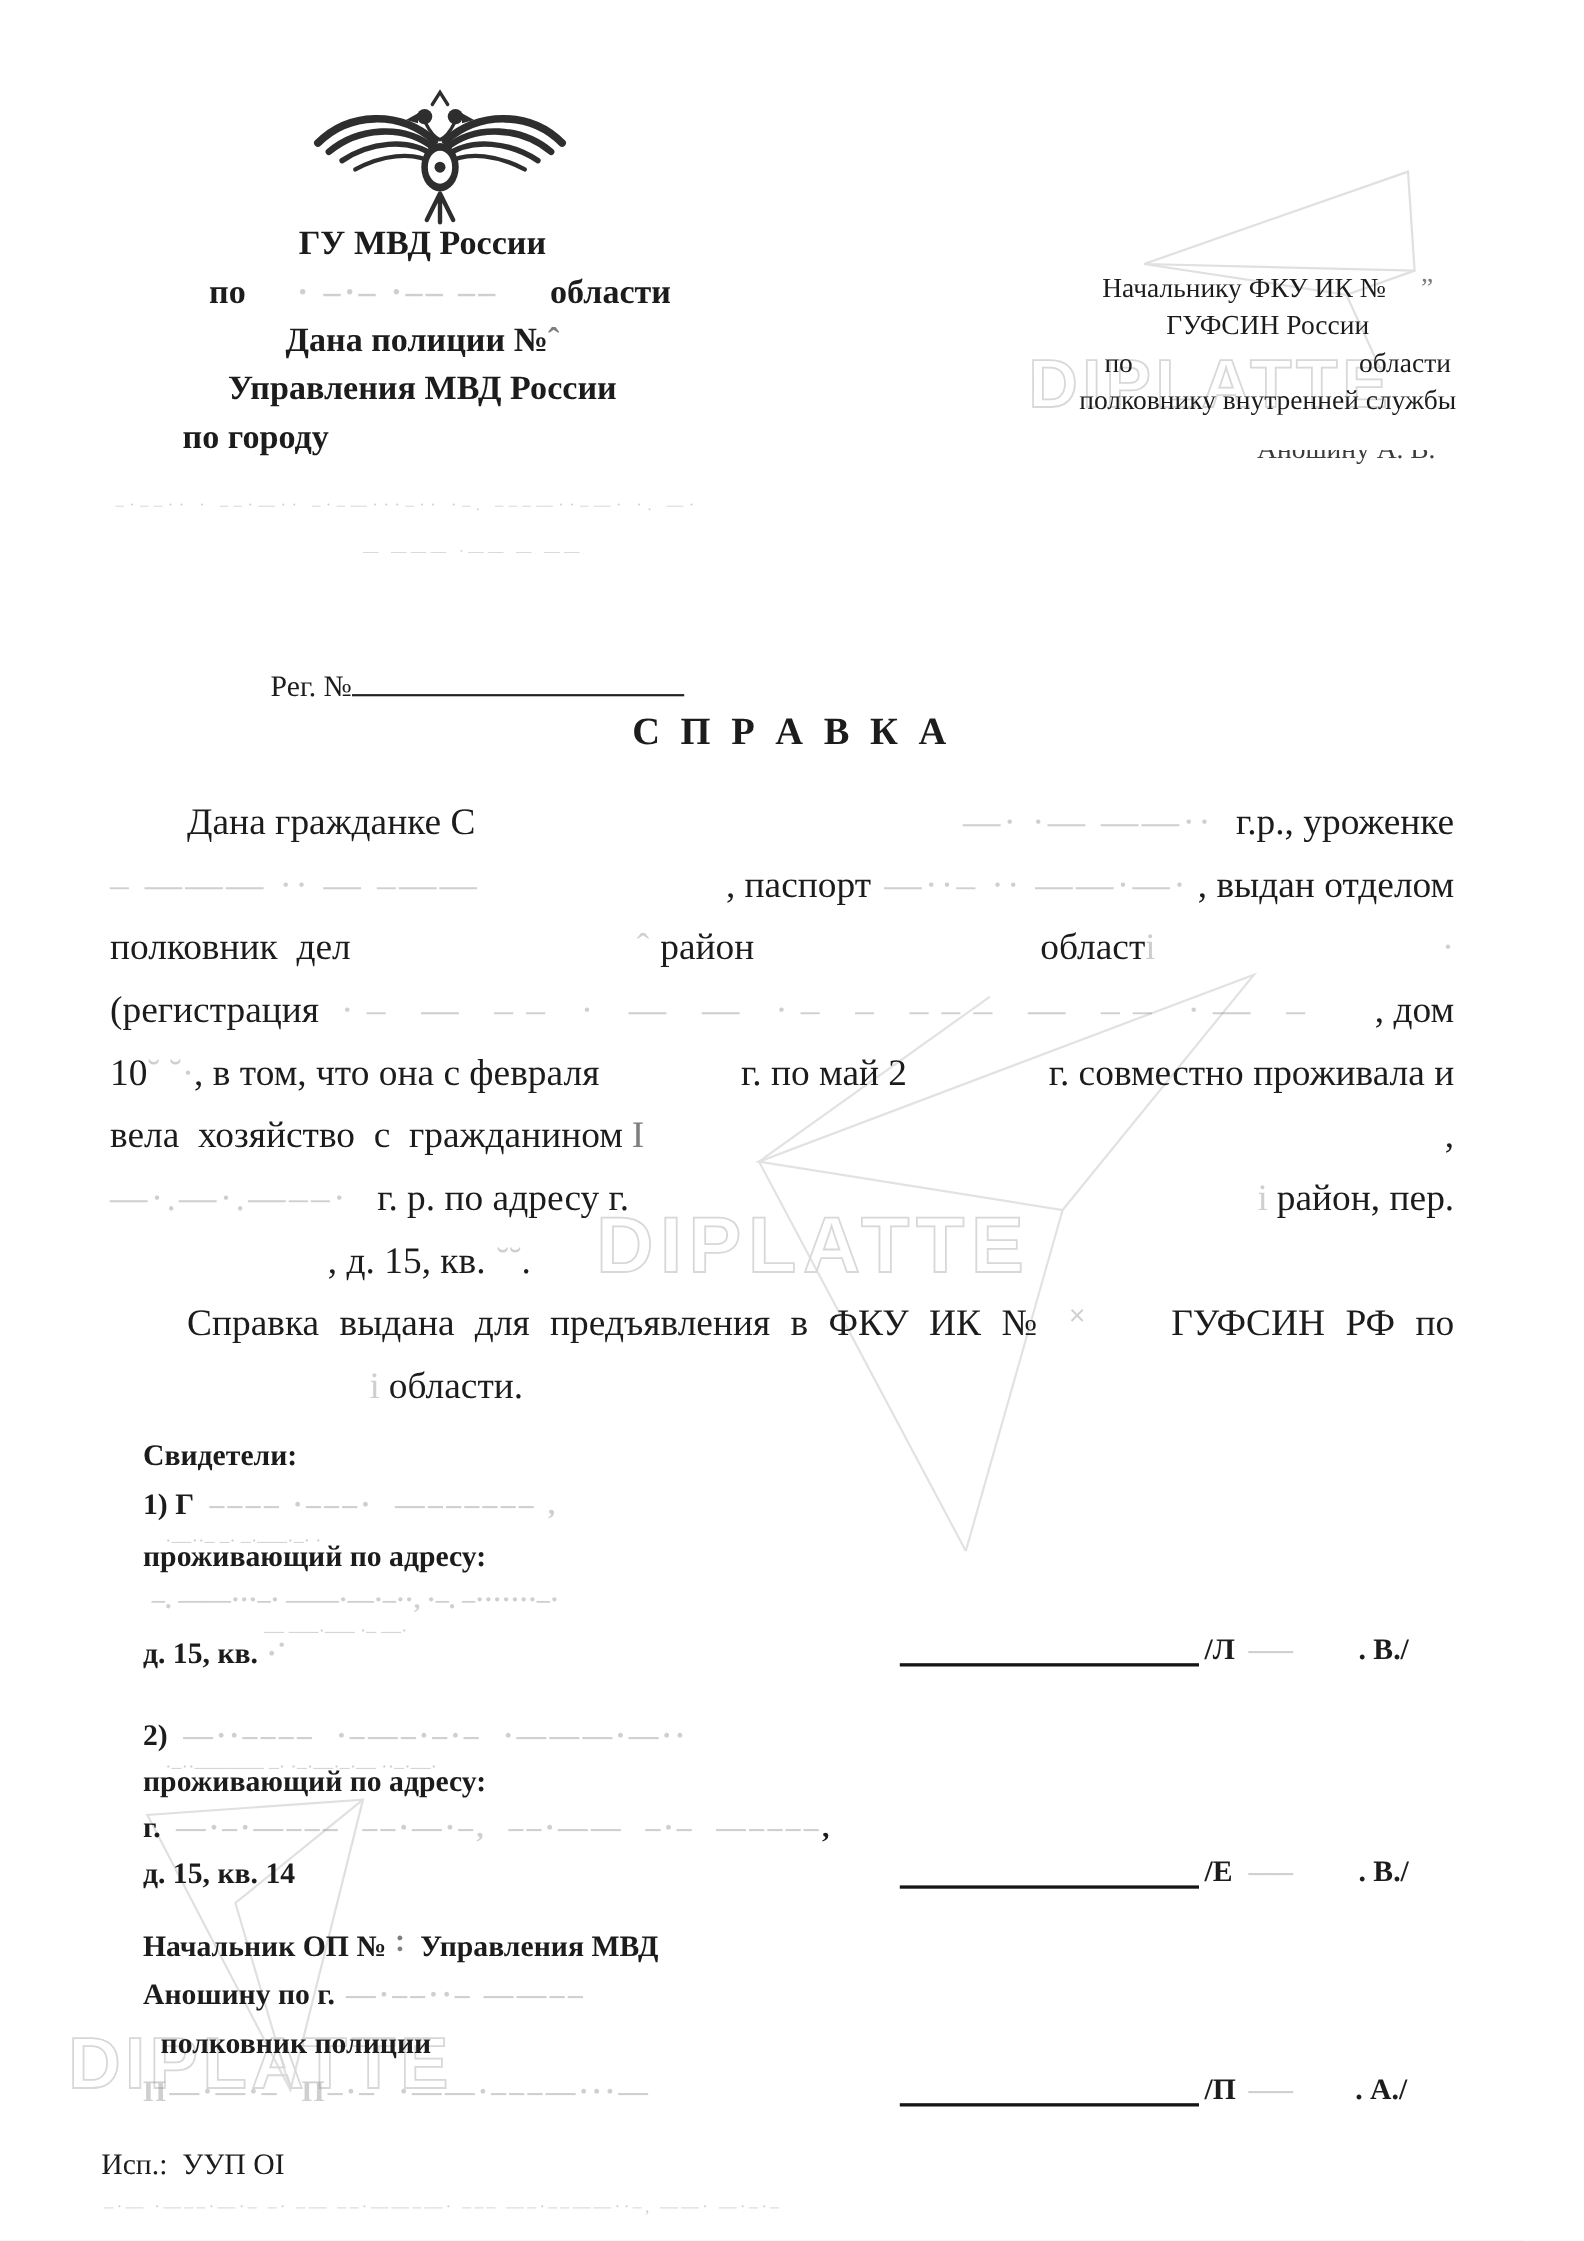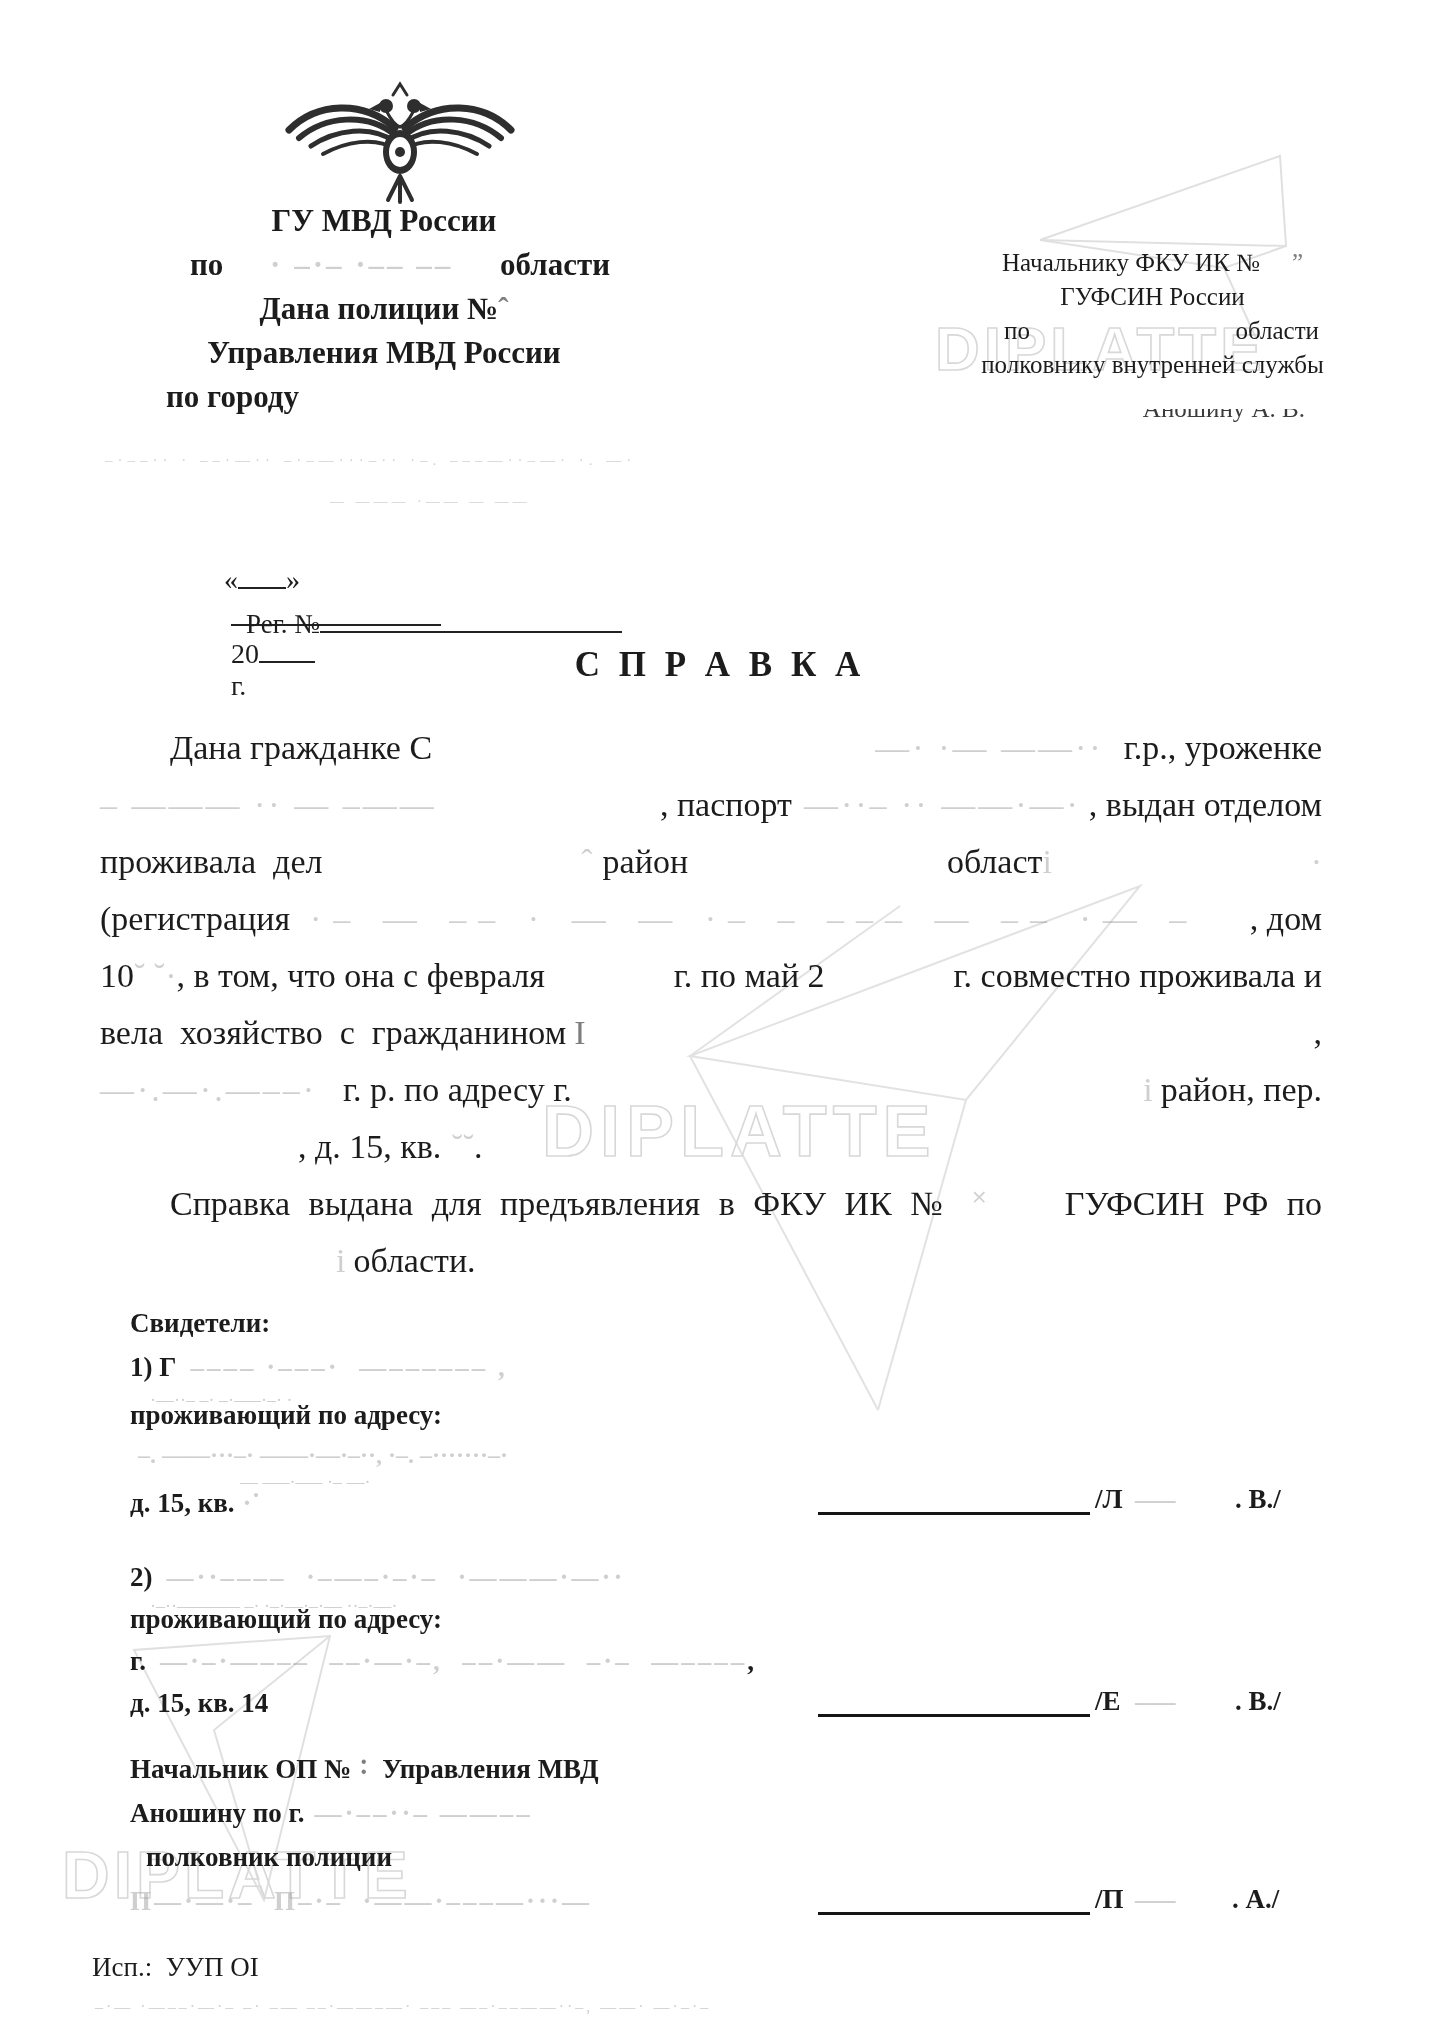"« » 20 г." div.abs { html: <div> <span>«</span><span></span><span>»</span> <span> </span><span></span> <span> </span><span>20</span><span></span> <span> </span><span>г.</span> </div> -> none }
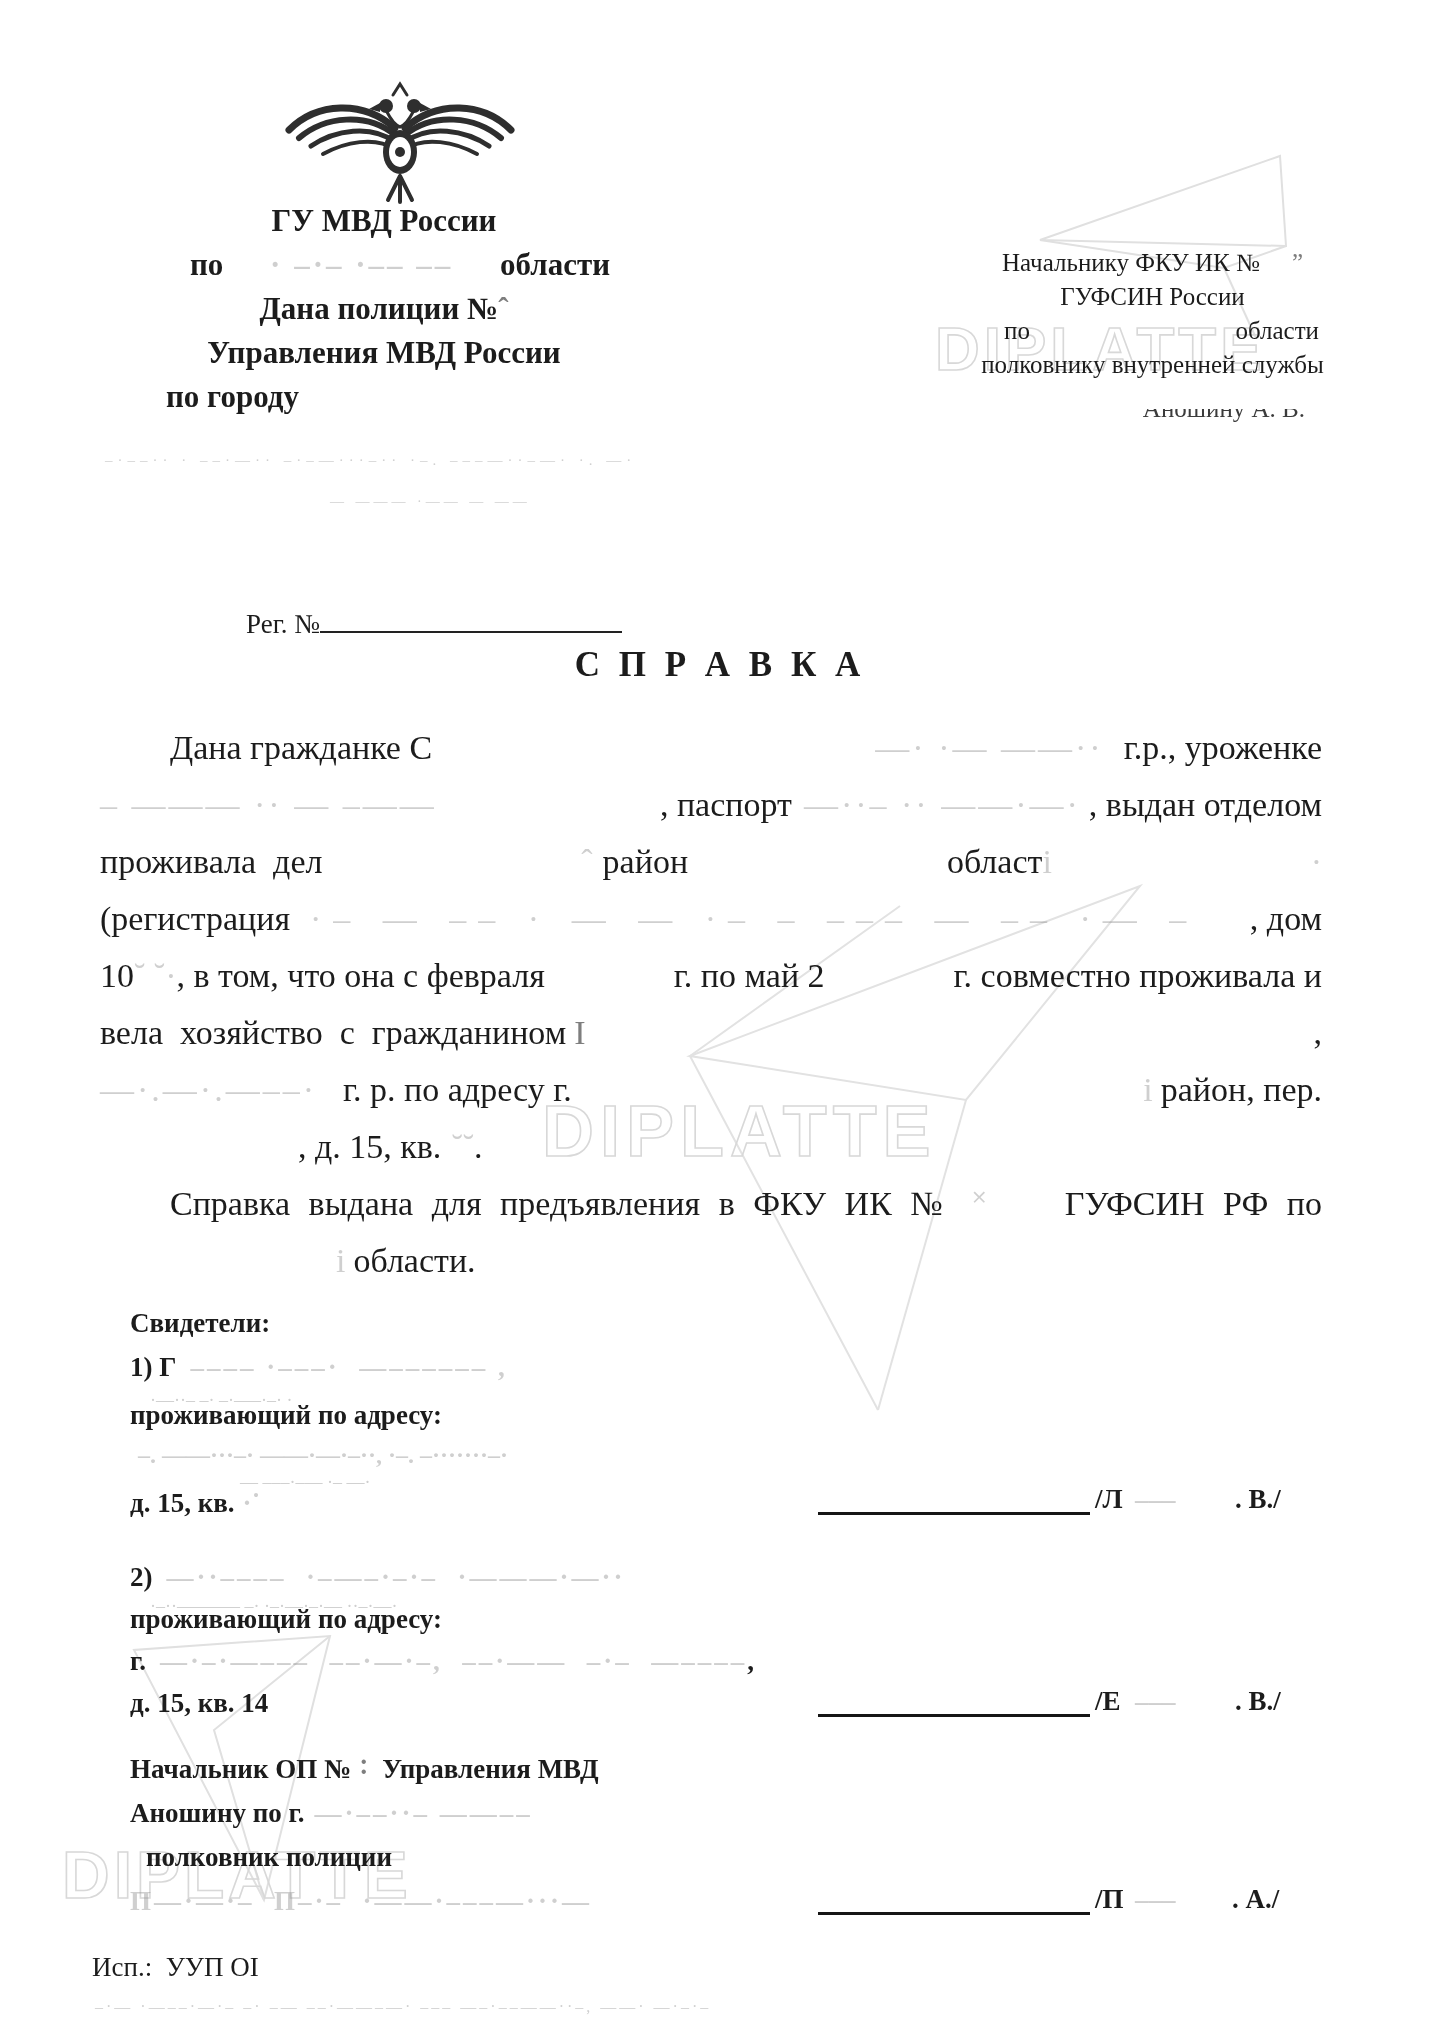"проживала дел" span { text: проживала -> полковник }
